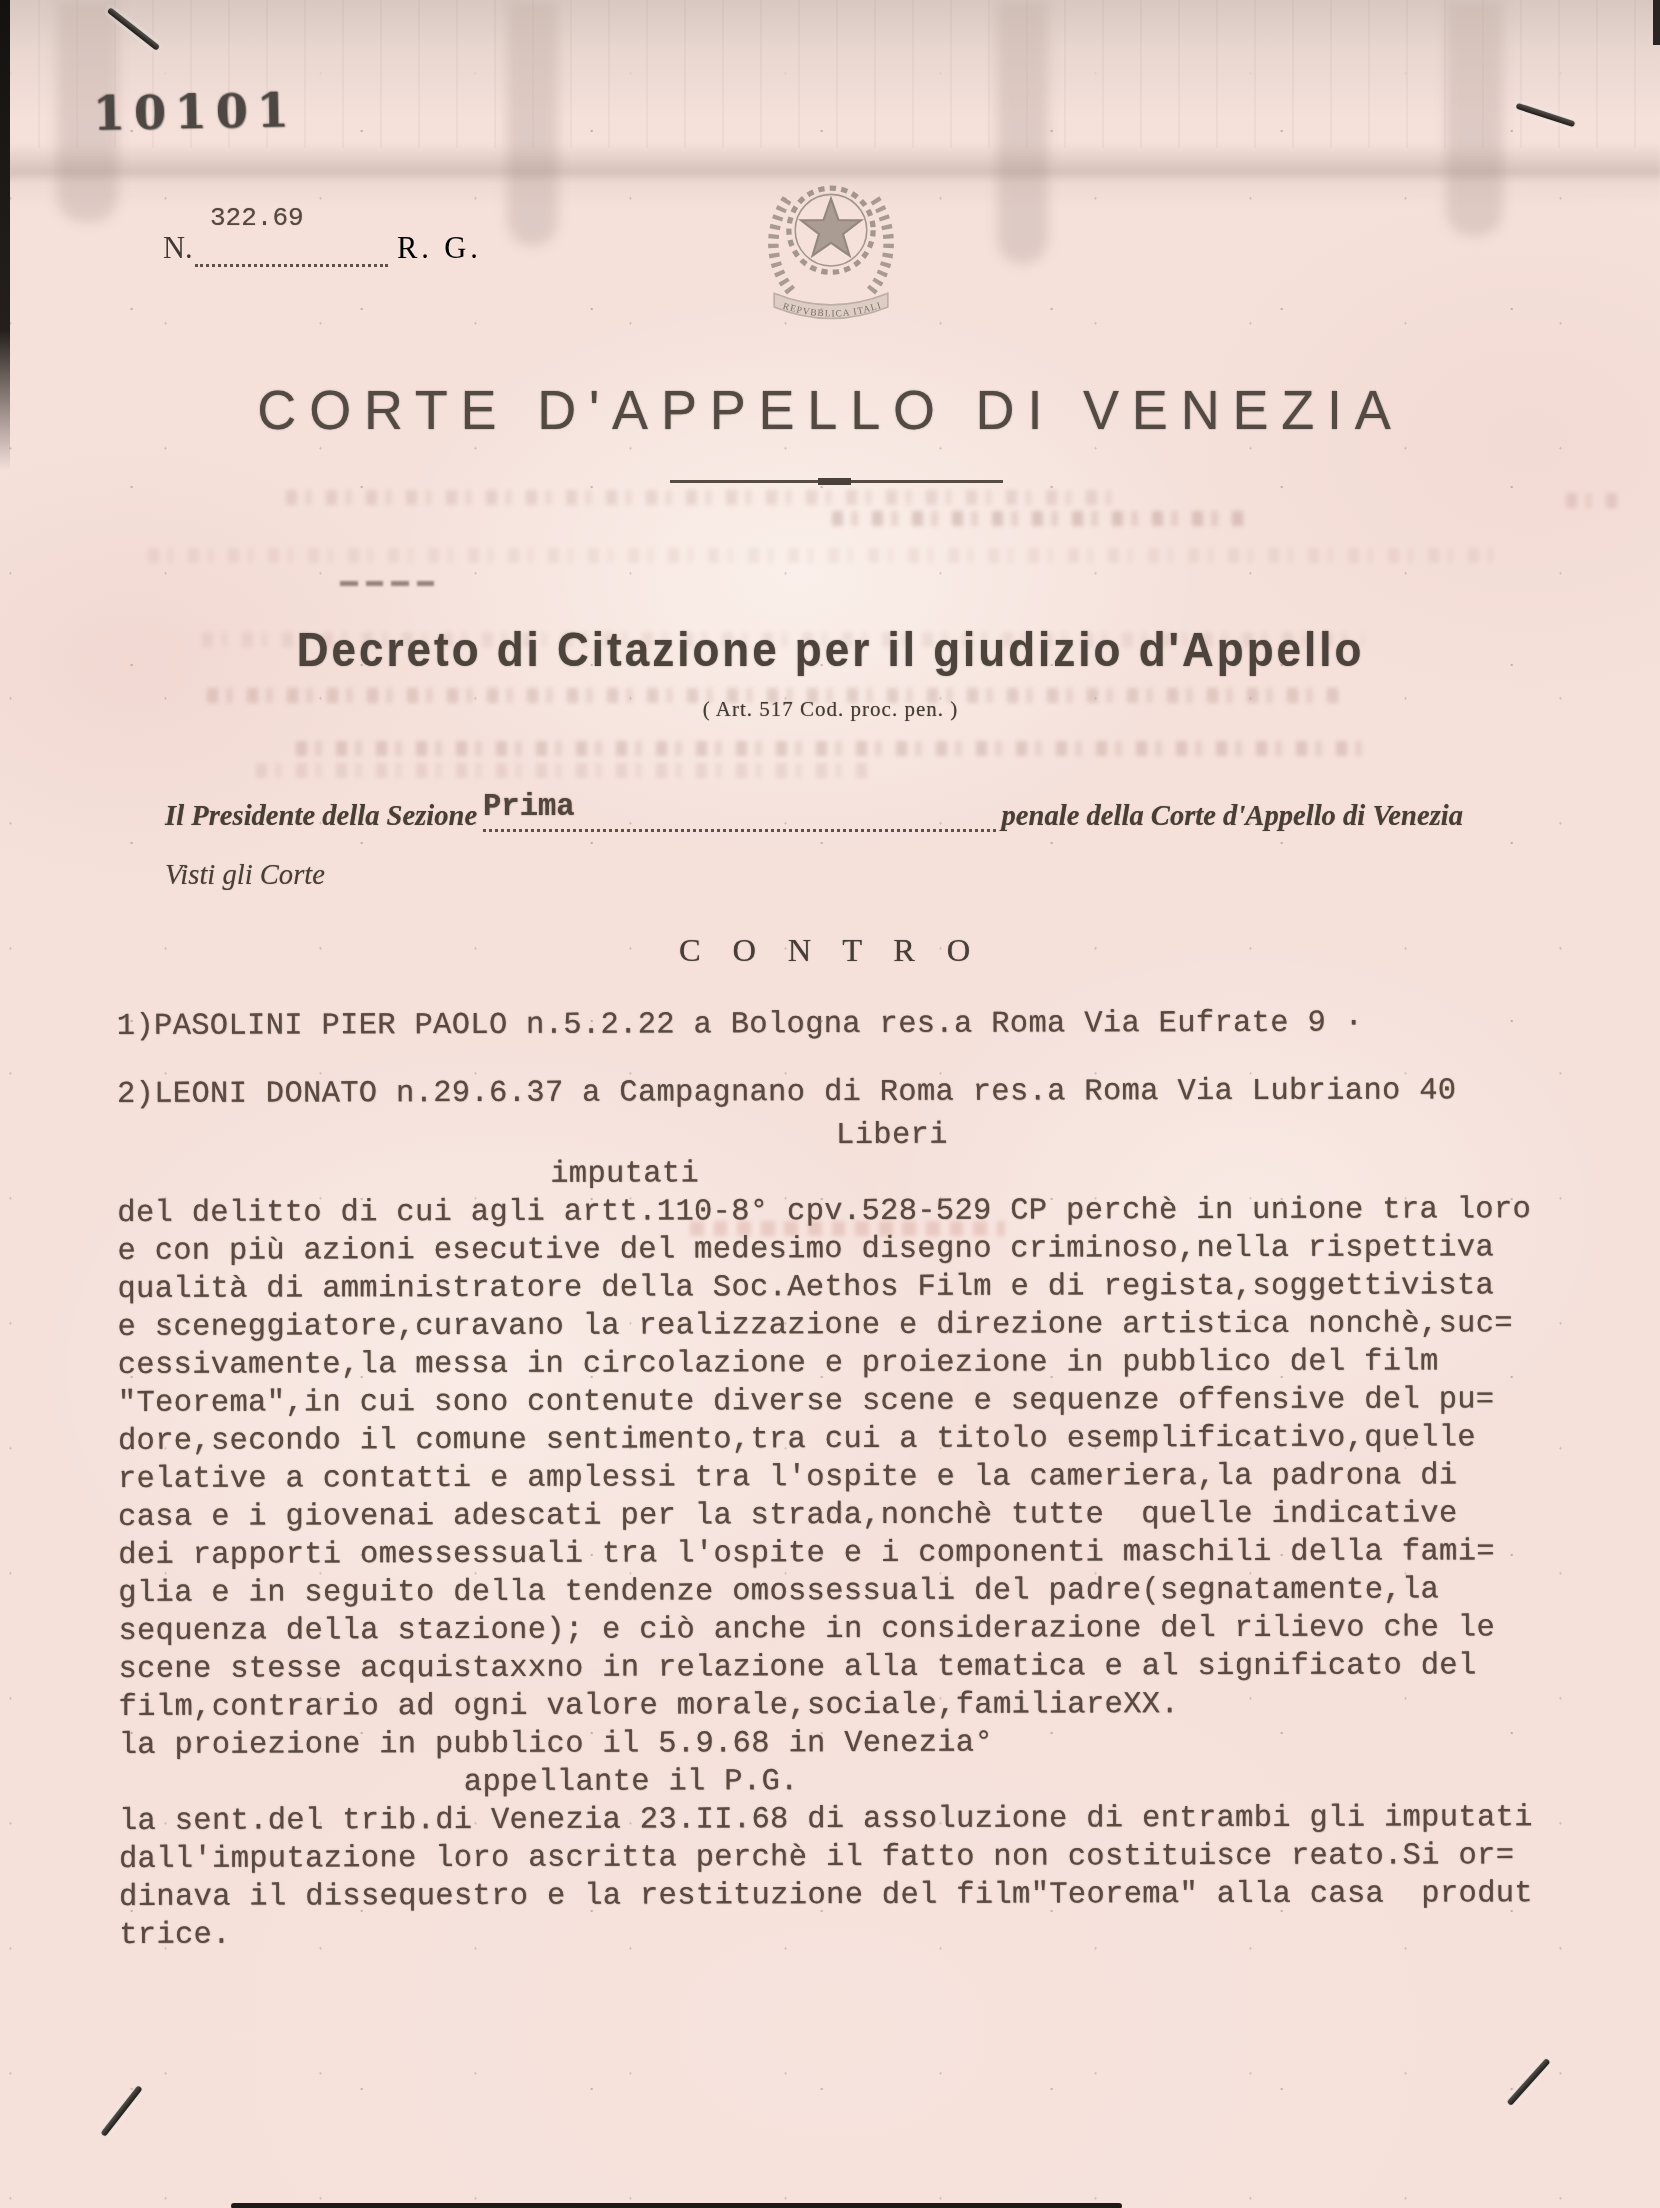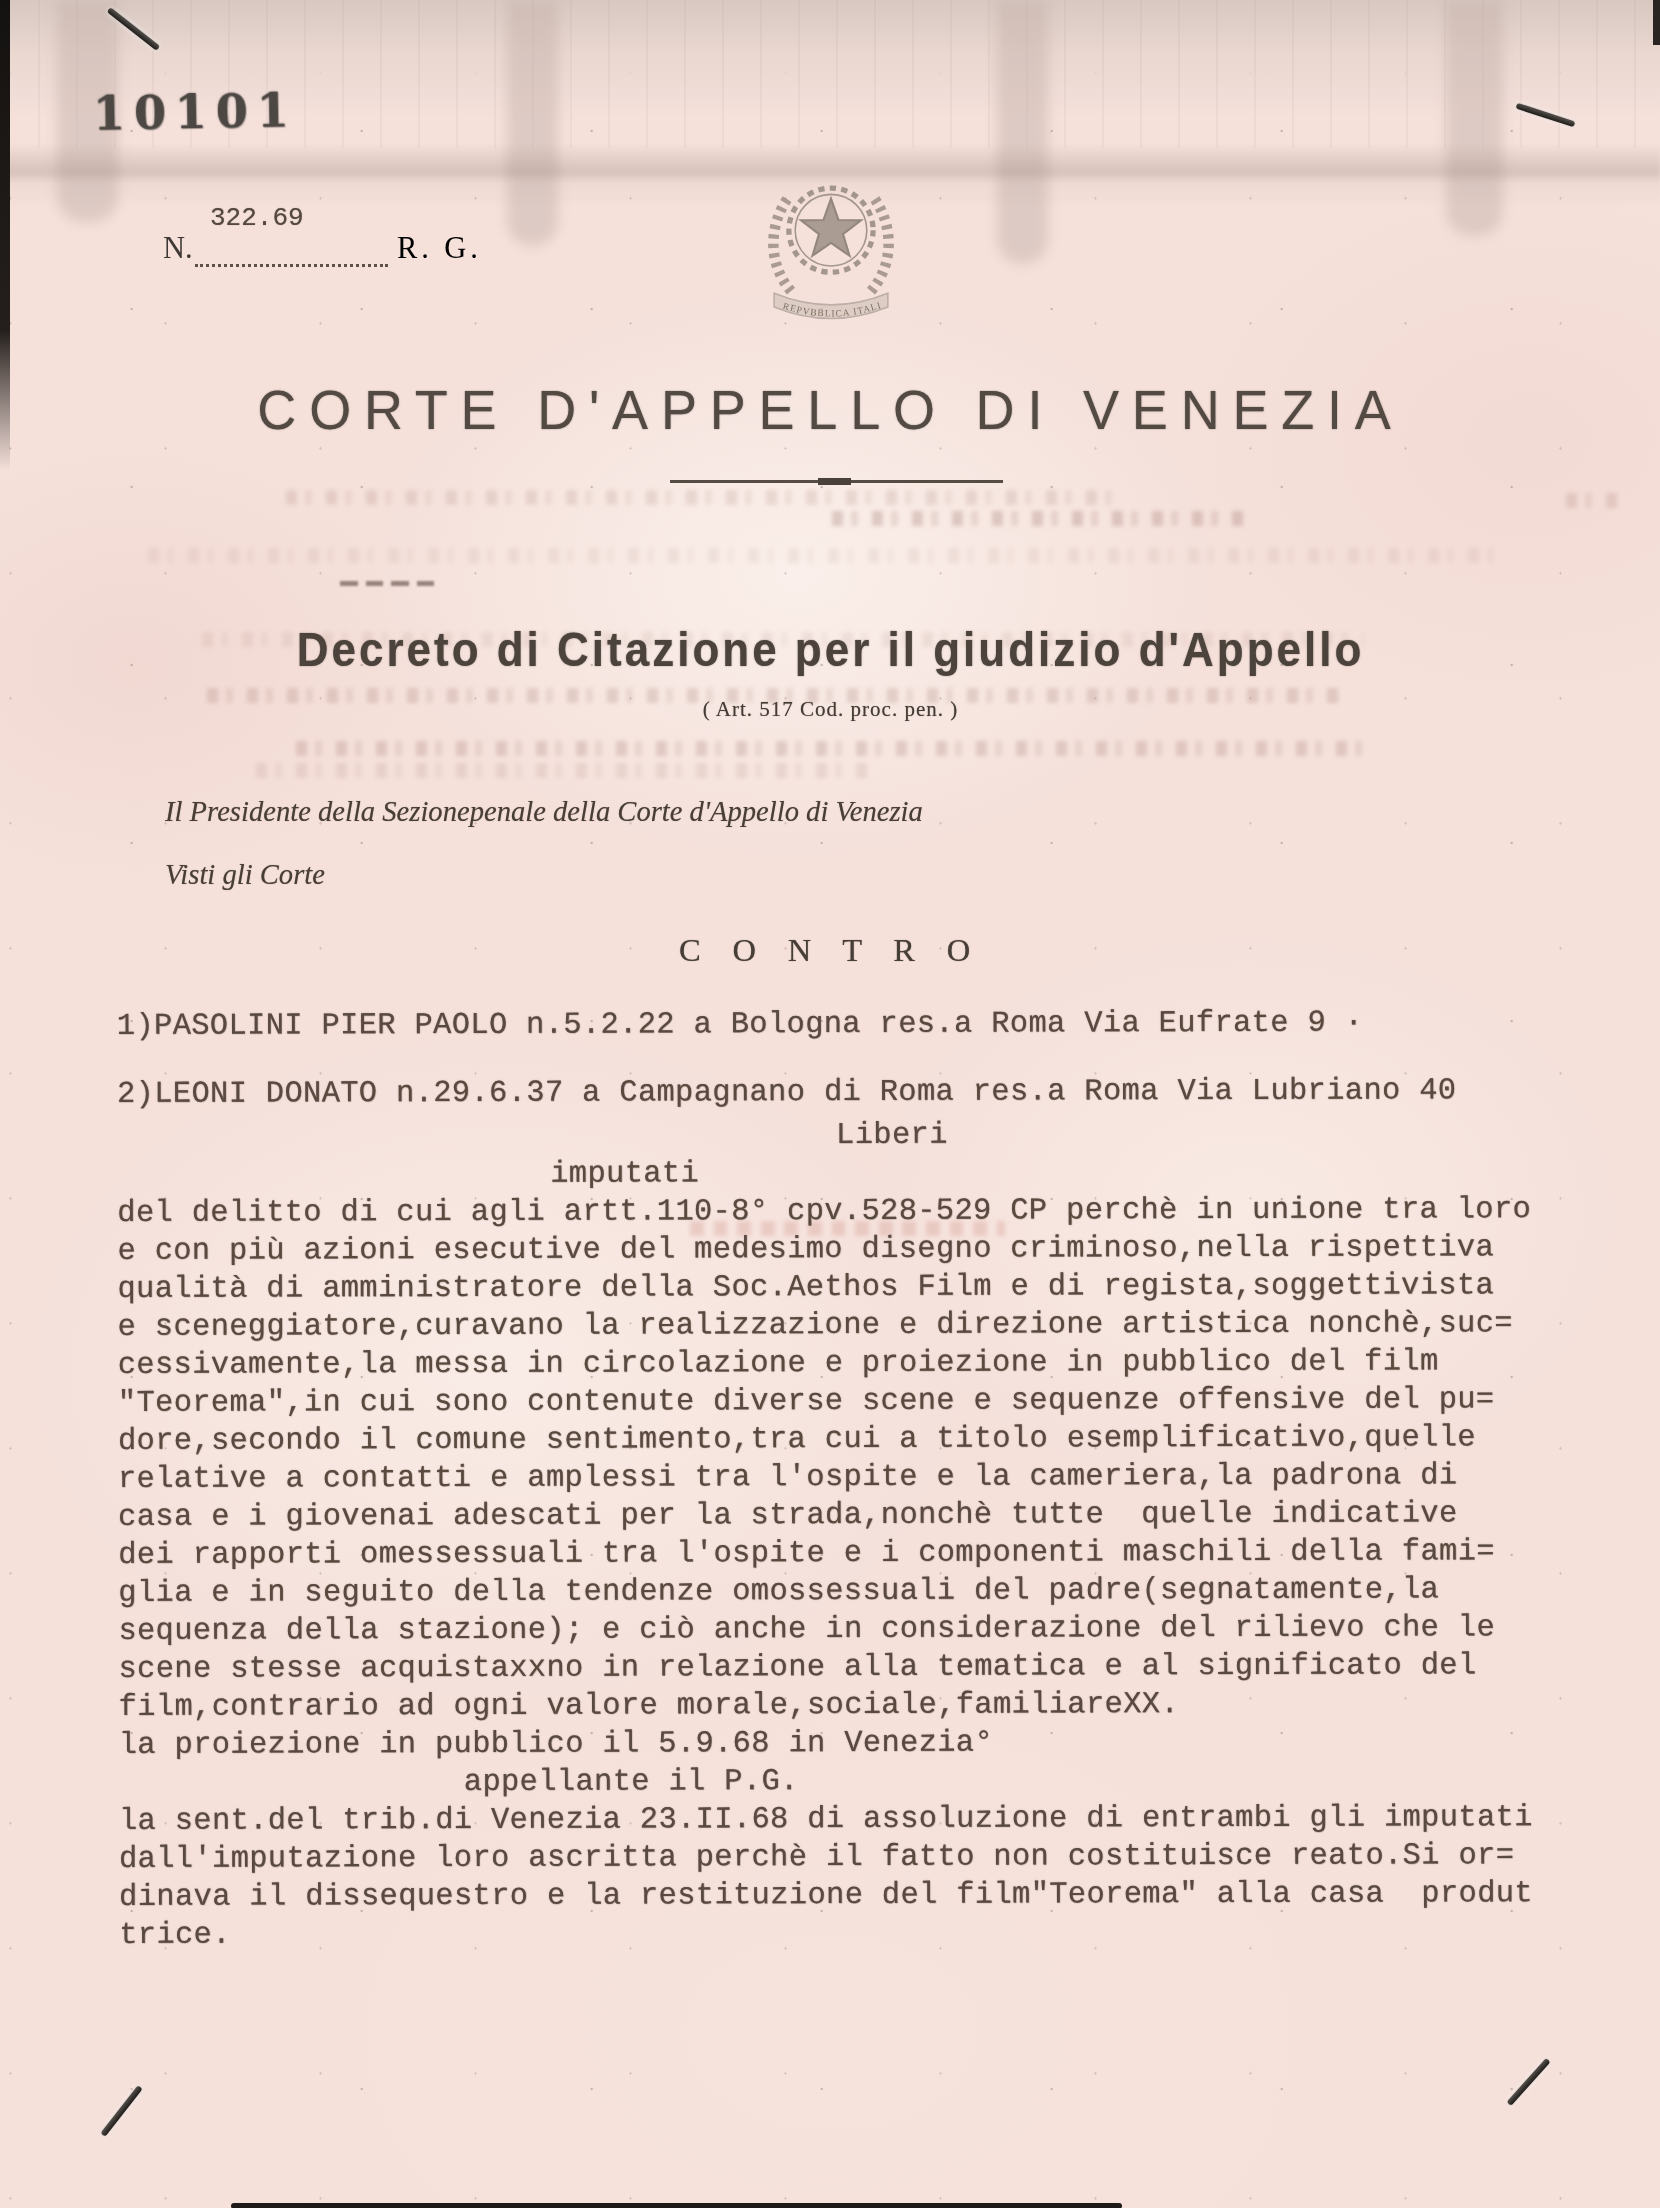"Il Presidente della Sezione" .president-row { font-weight: none -> bold }
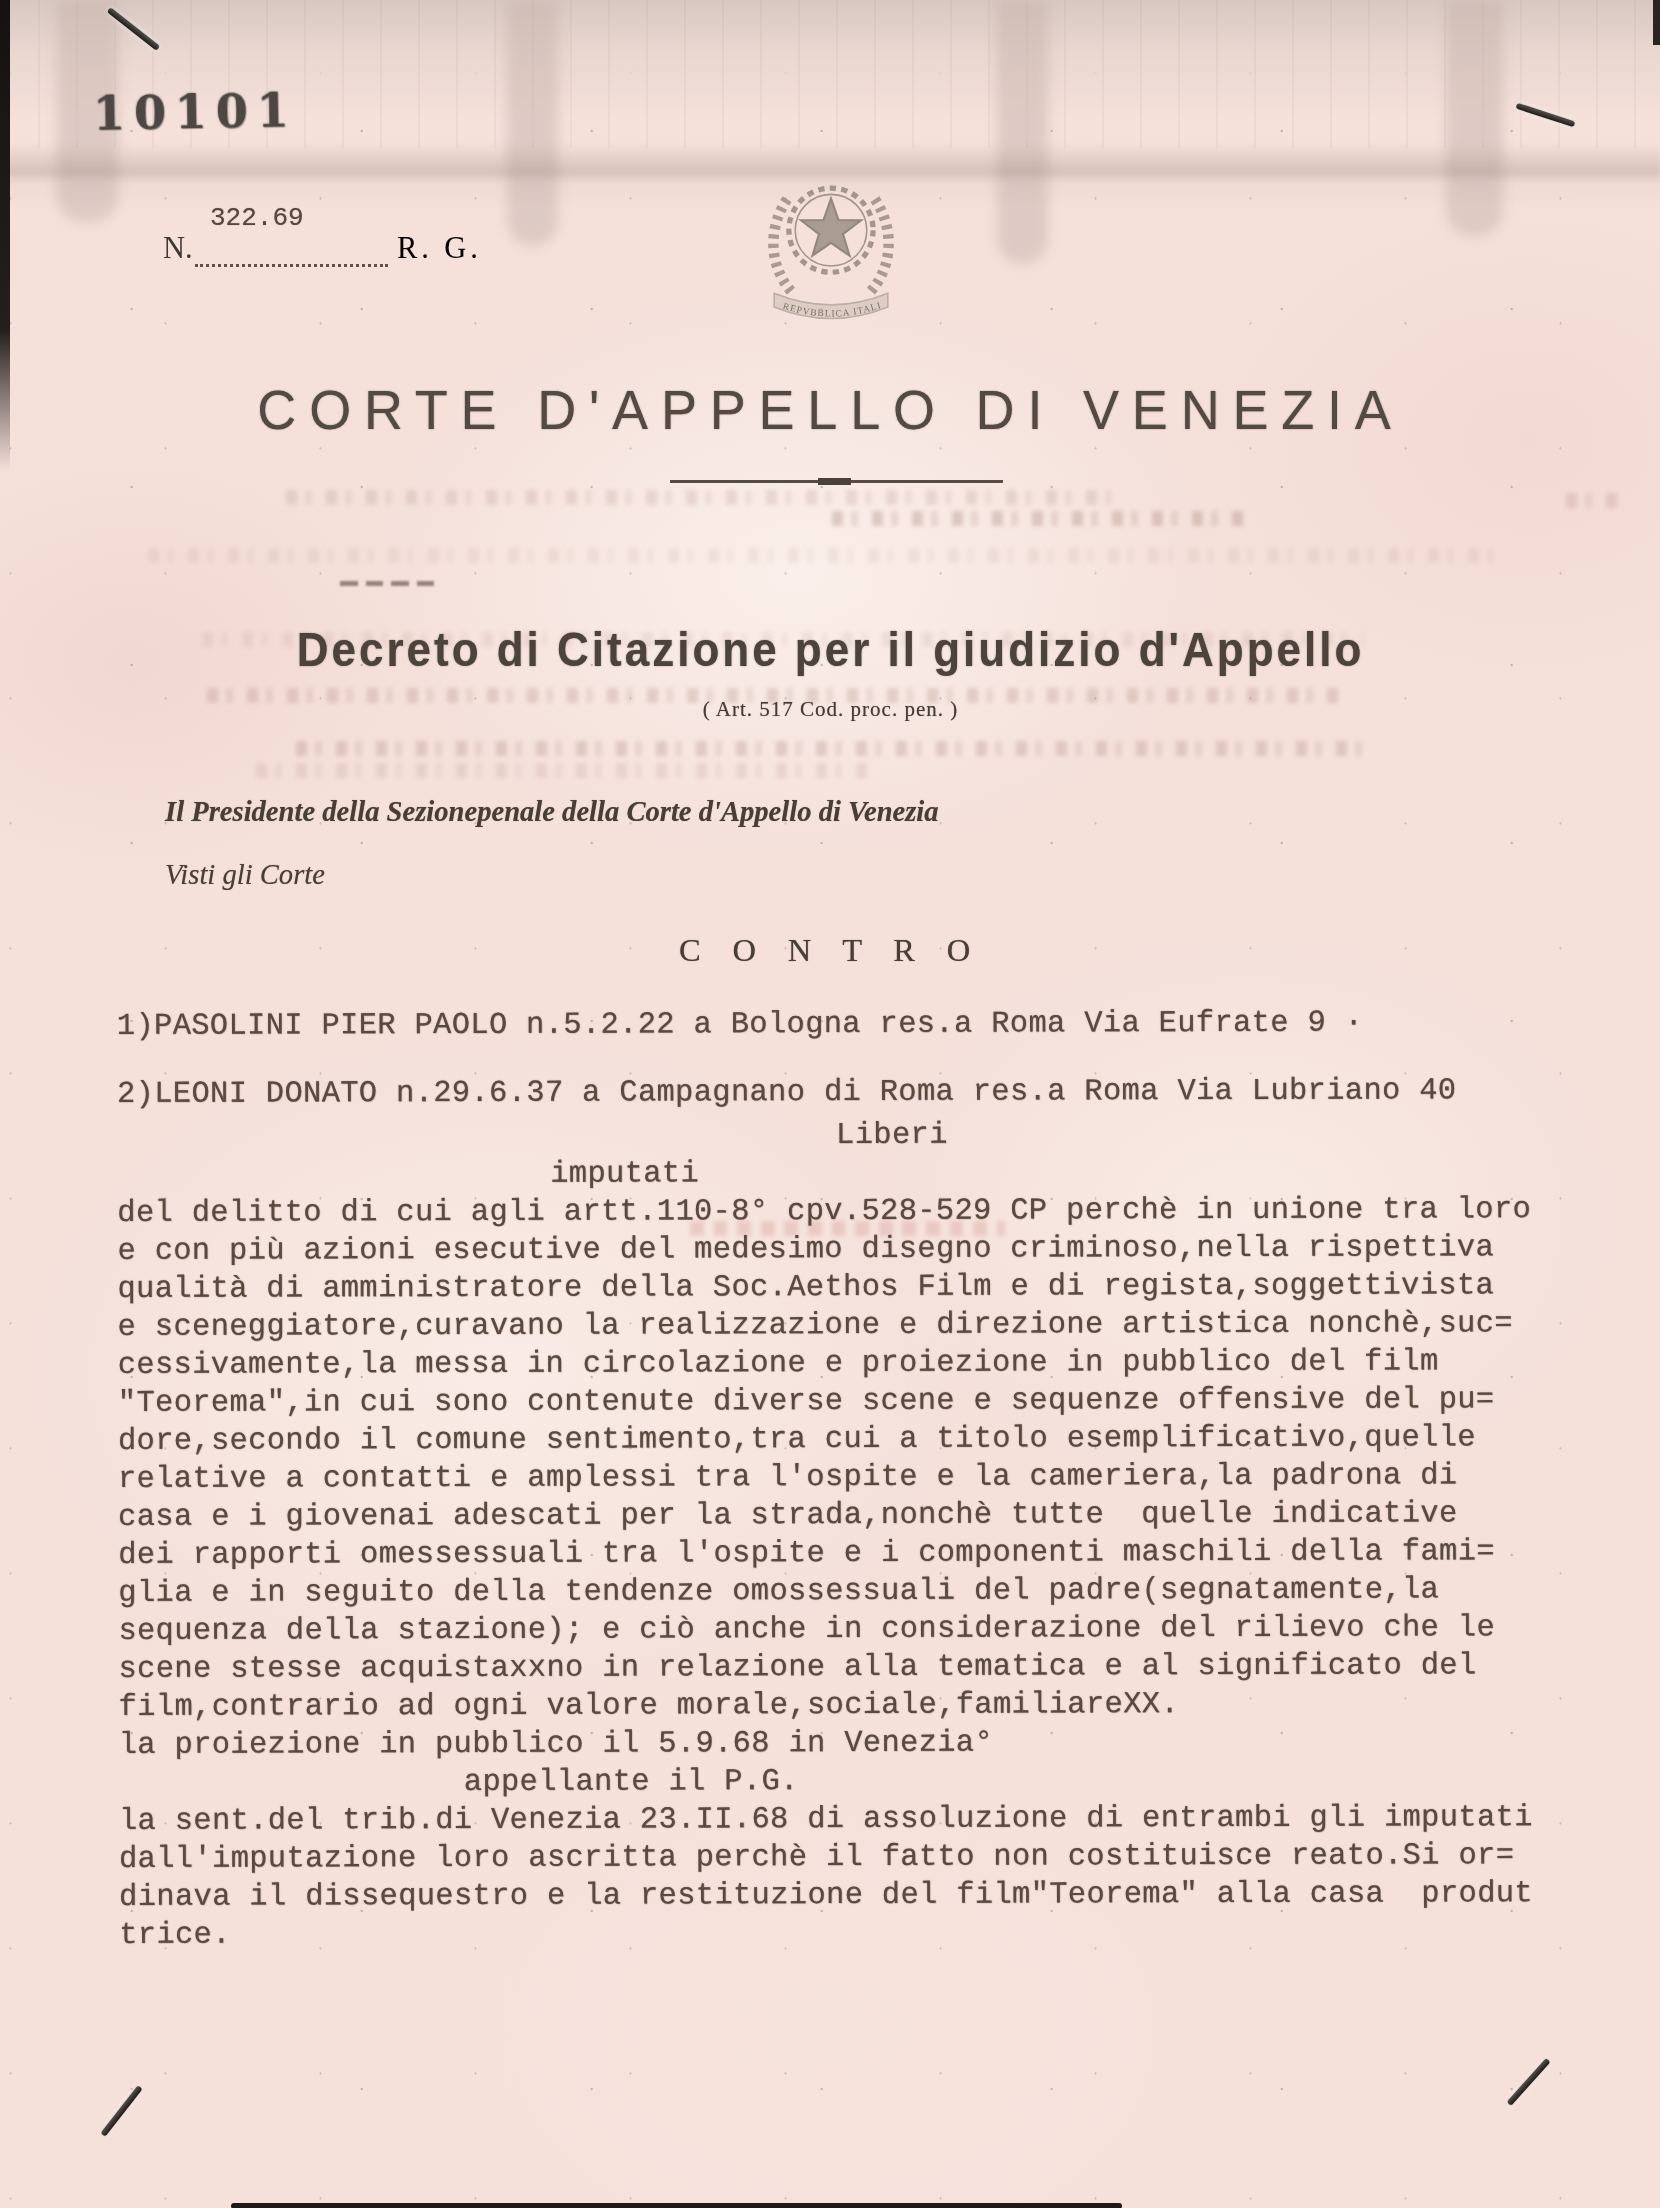"Prima" span.section-fill { html: none -> <span> <span>Prima</span> </span> }
